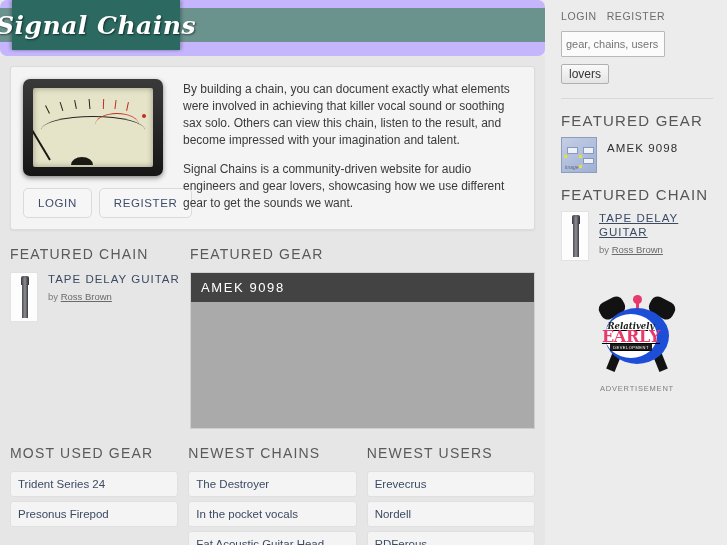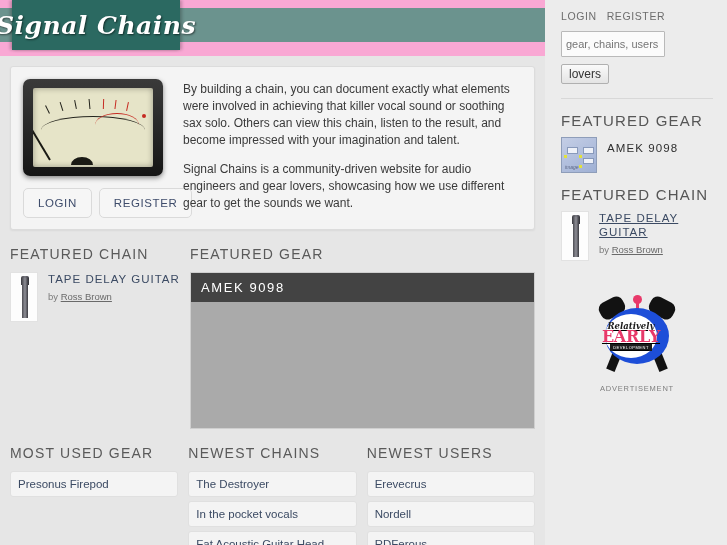"Signal Chains" .header { background: #f9a8d4 -> #c4b5fd; border-radius: none -> 7px }
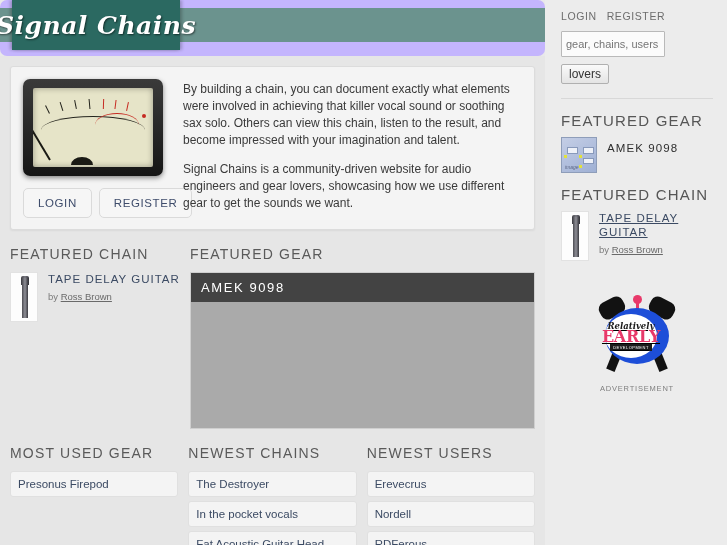"Trident Series 24" div.list-item { html: none -> <div>Trident Series 24</div> }
